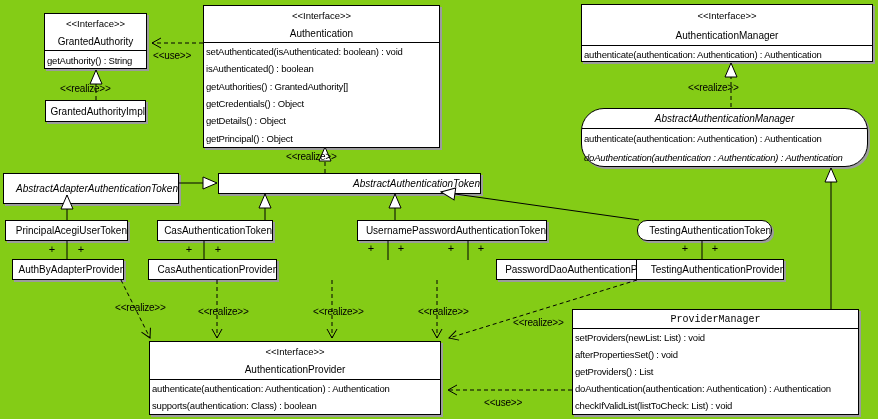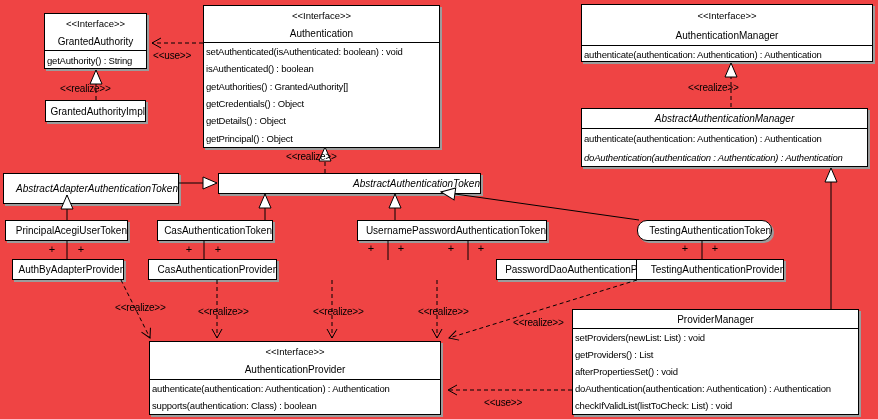"<<Interface>>" #canvas { background: #ef4444 -> #84cc16 }
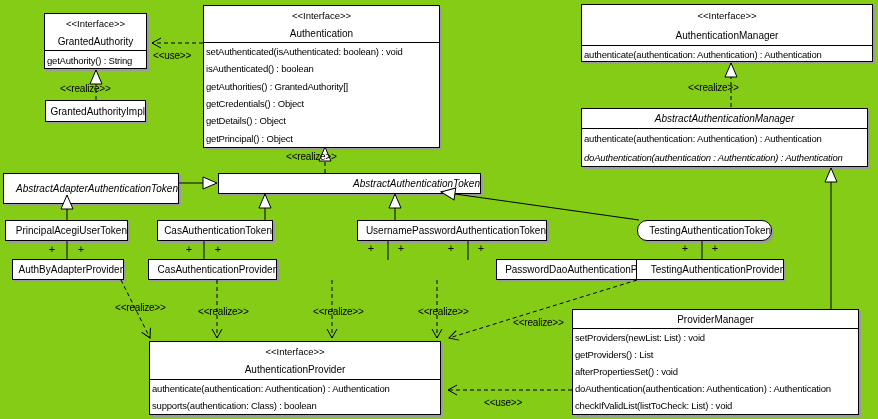"AbstractAuthenticationManager" div.box { border-radius: none -> 23px }
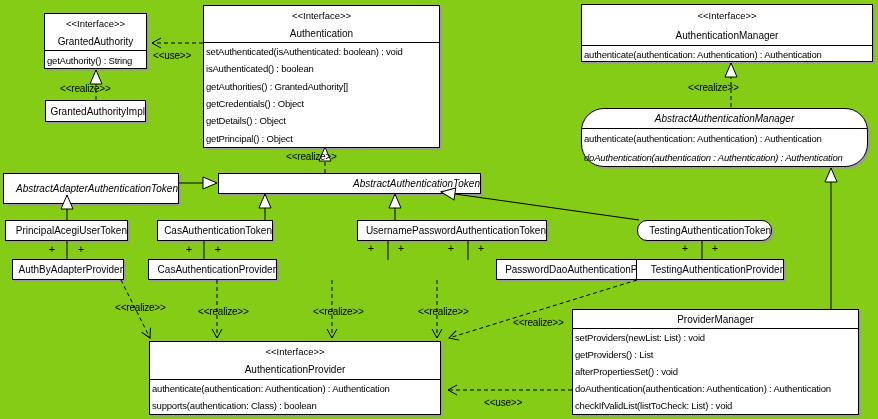"ProviderManager" div.hd { font-family: none -> Liberation Mono, monospace }
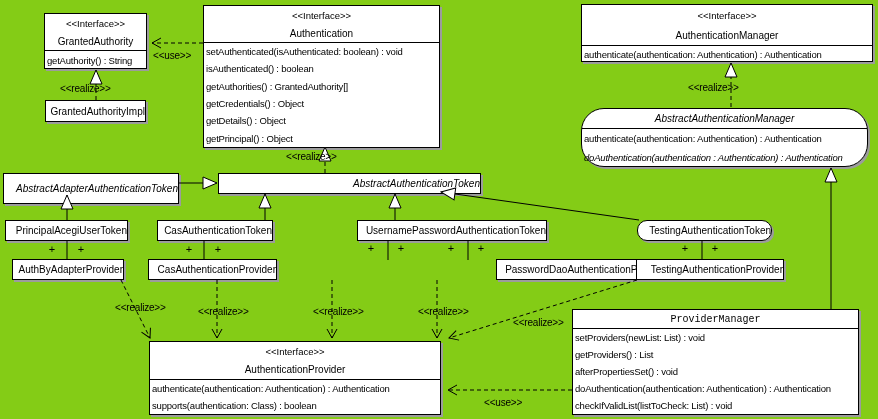"getProviders() : List" div.m { order: before "afterPropertiesSet() : void" -> after "afterPropertiesSet() : void" }
